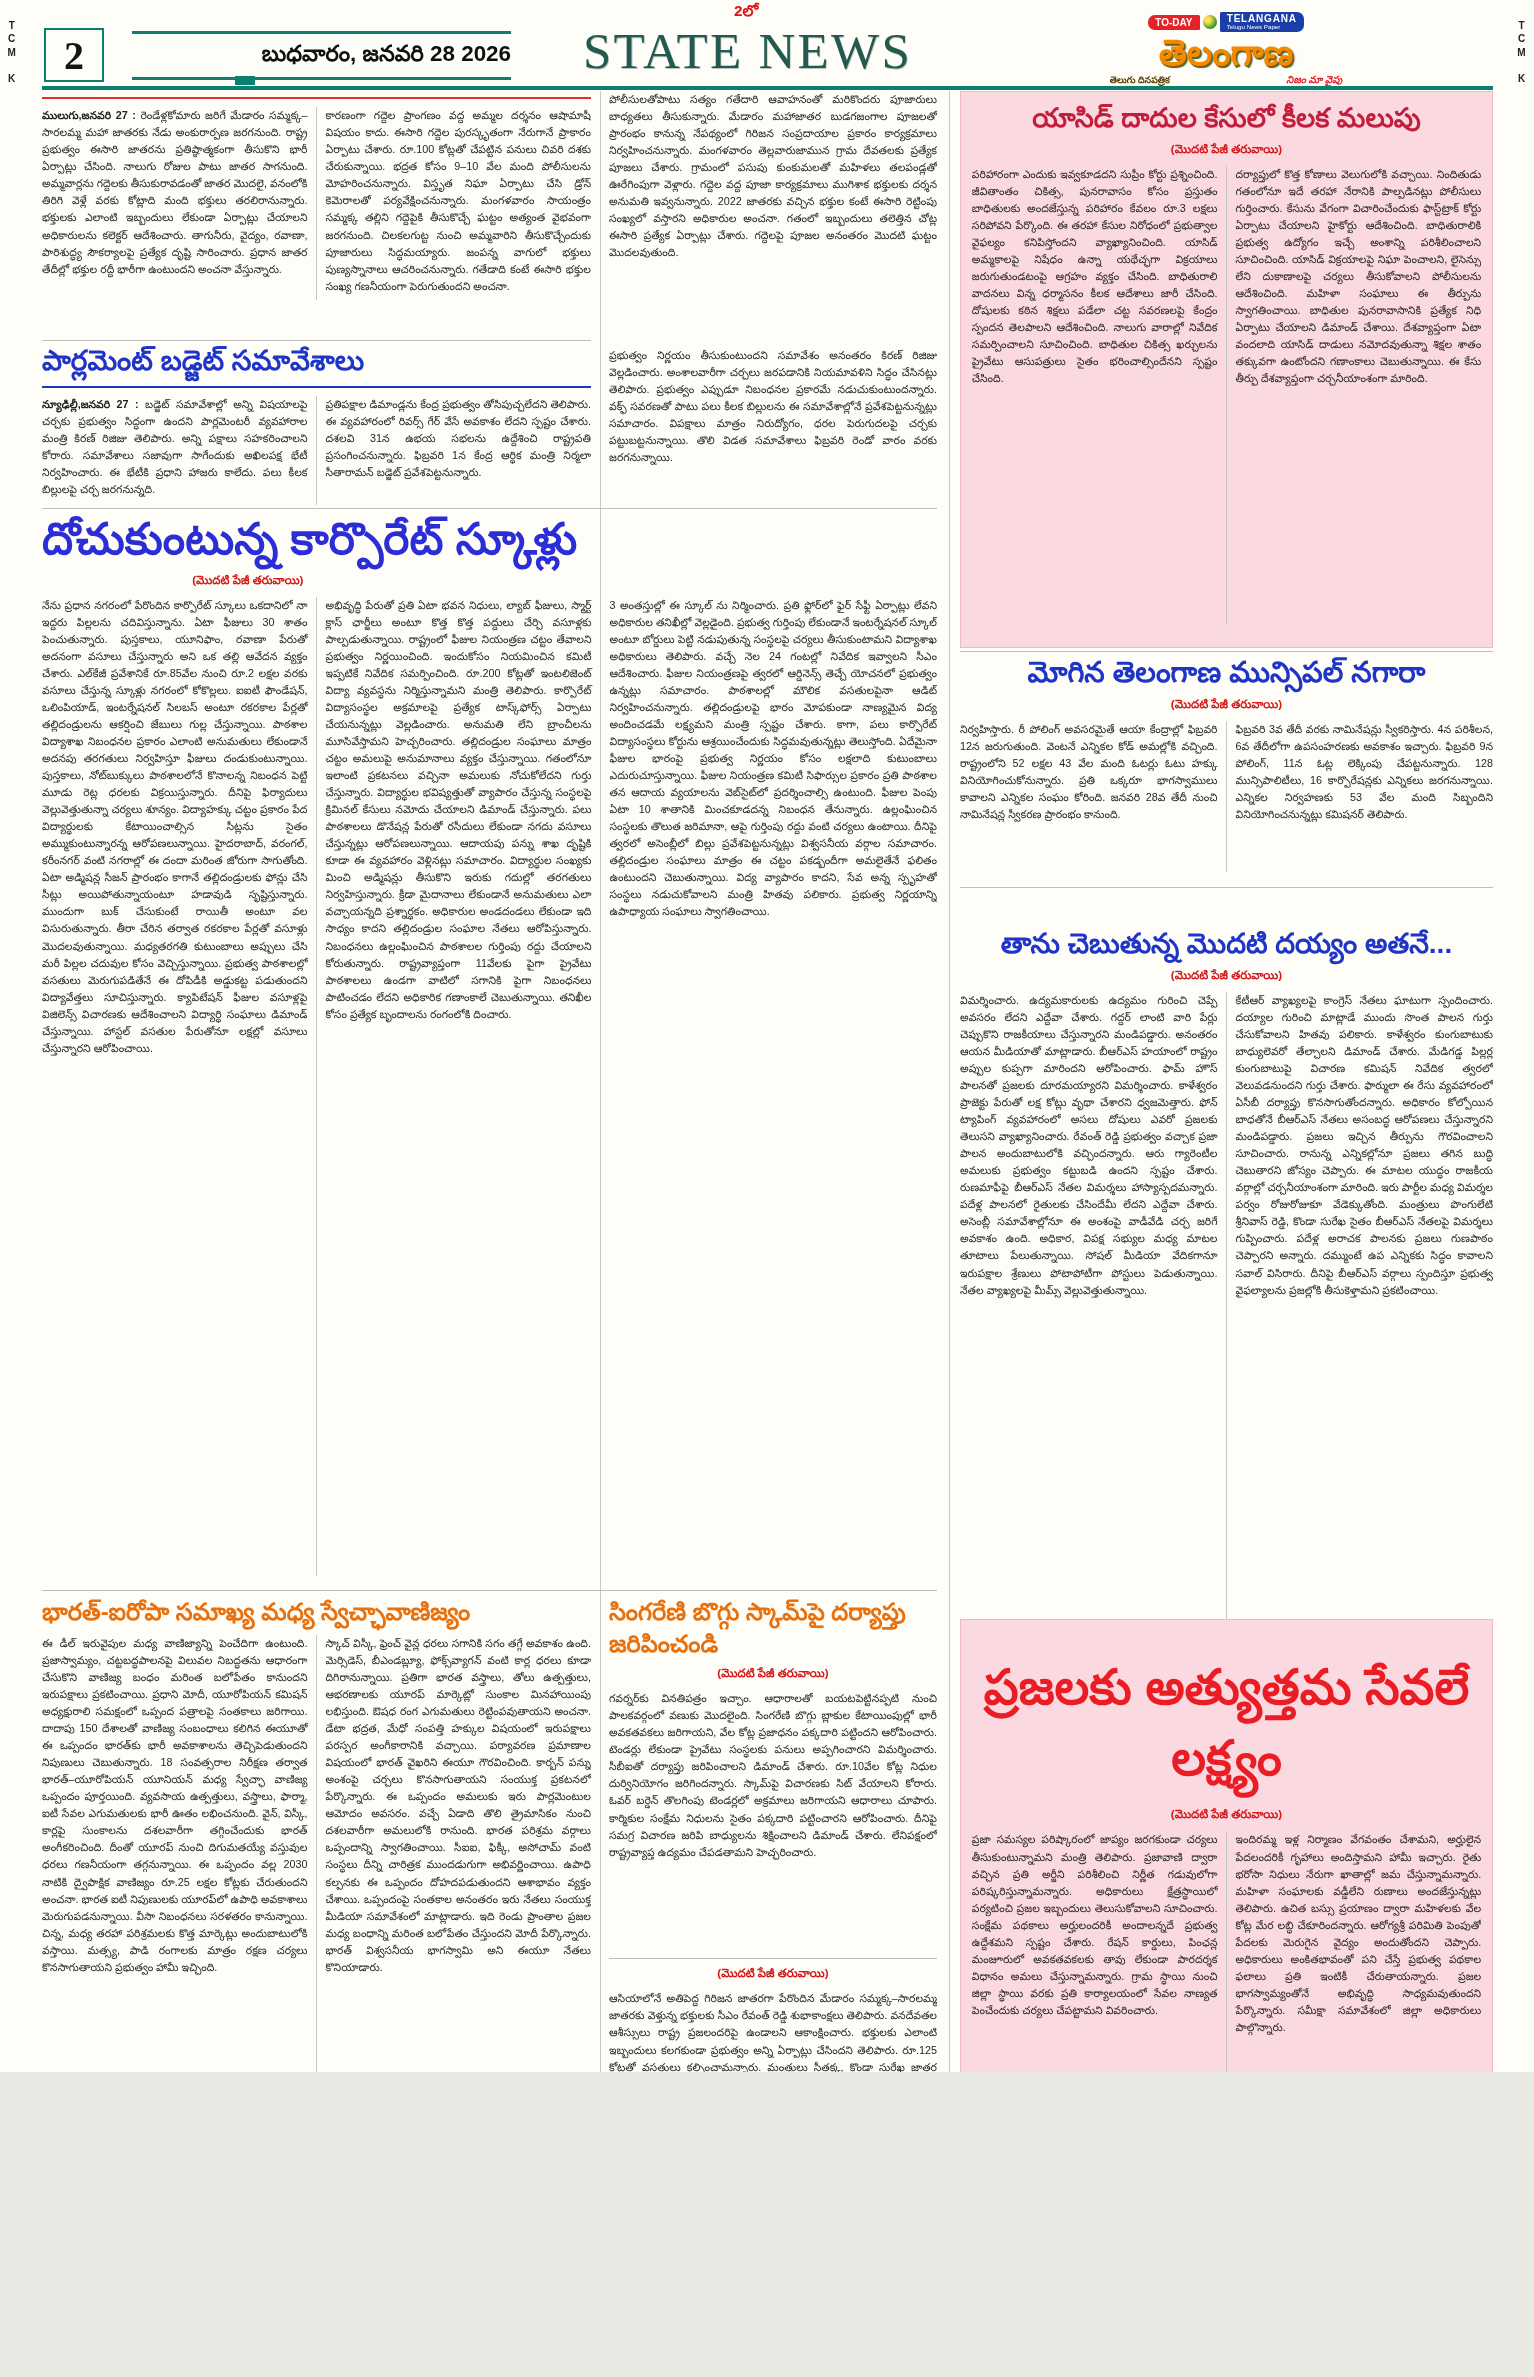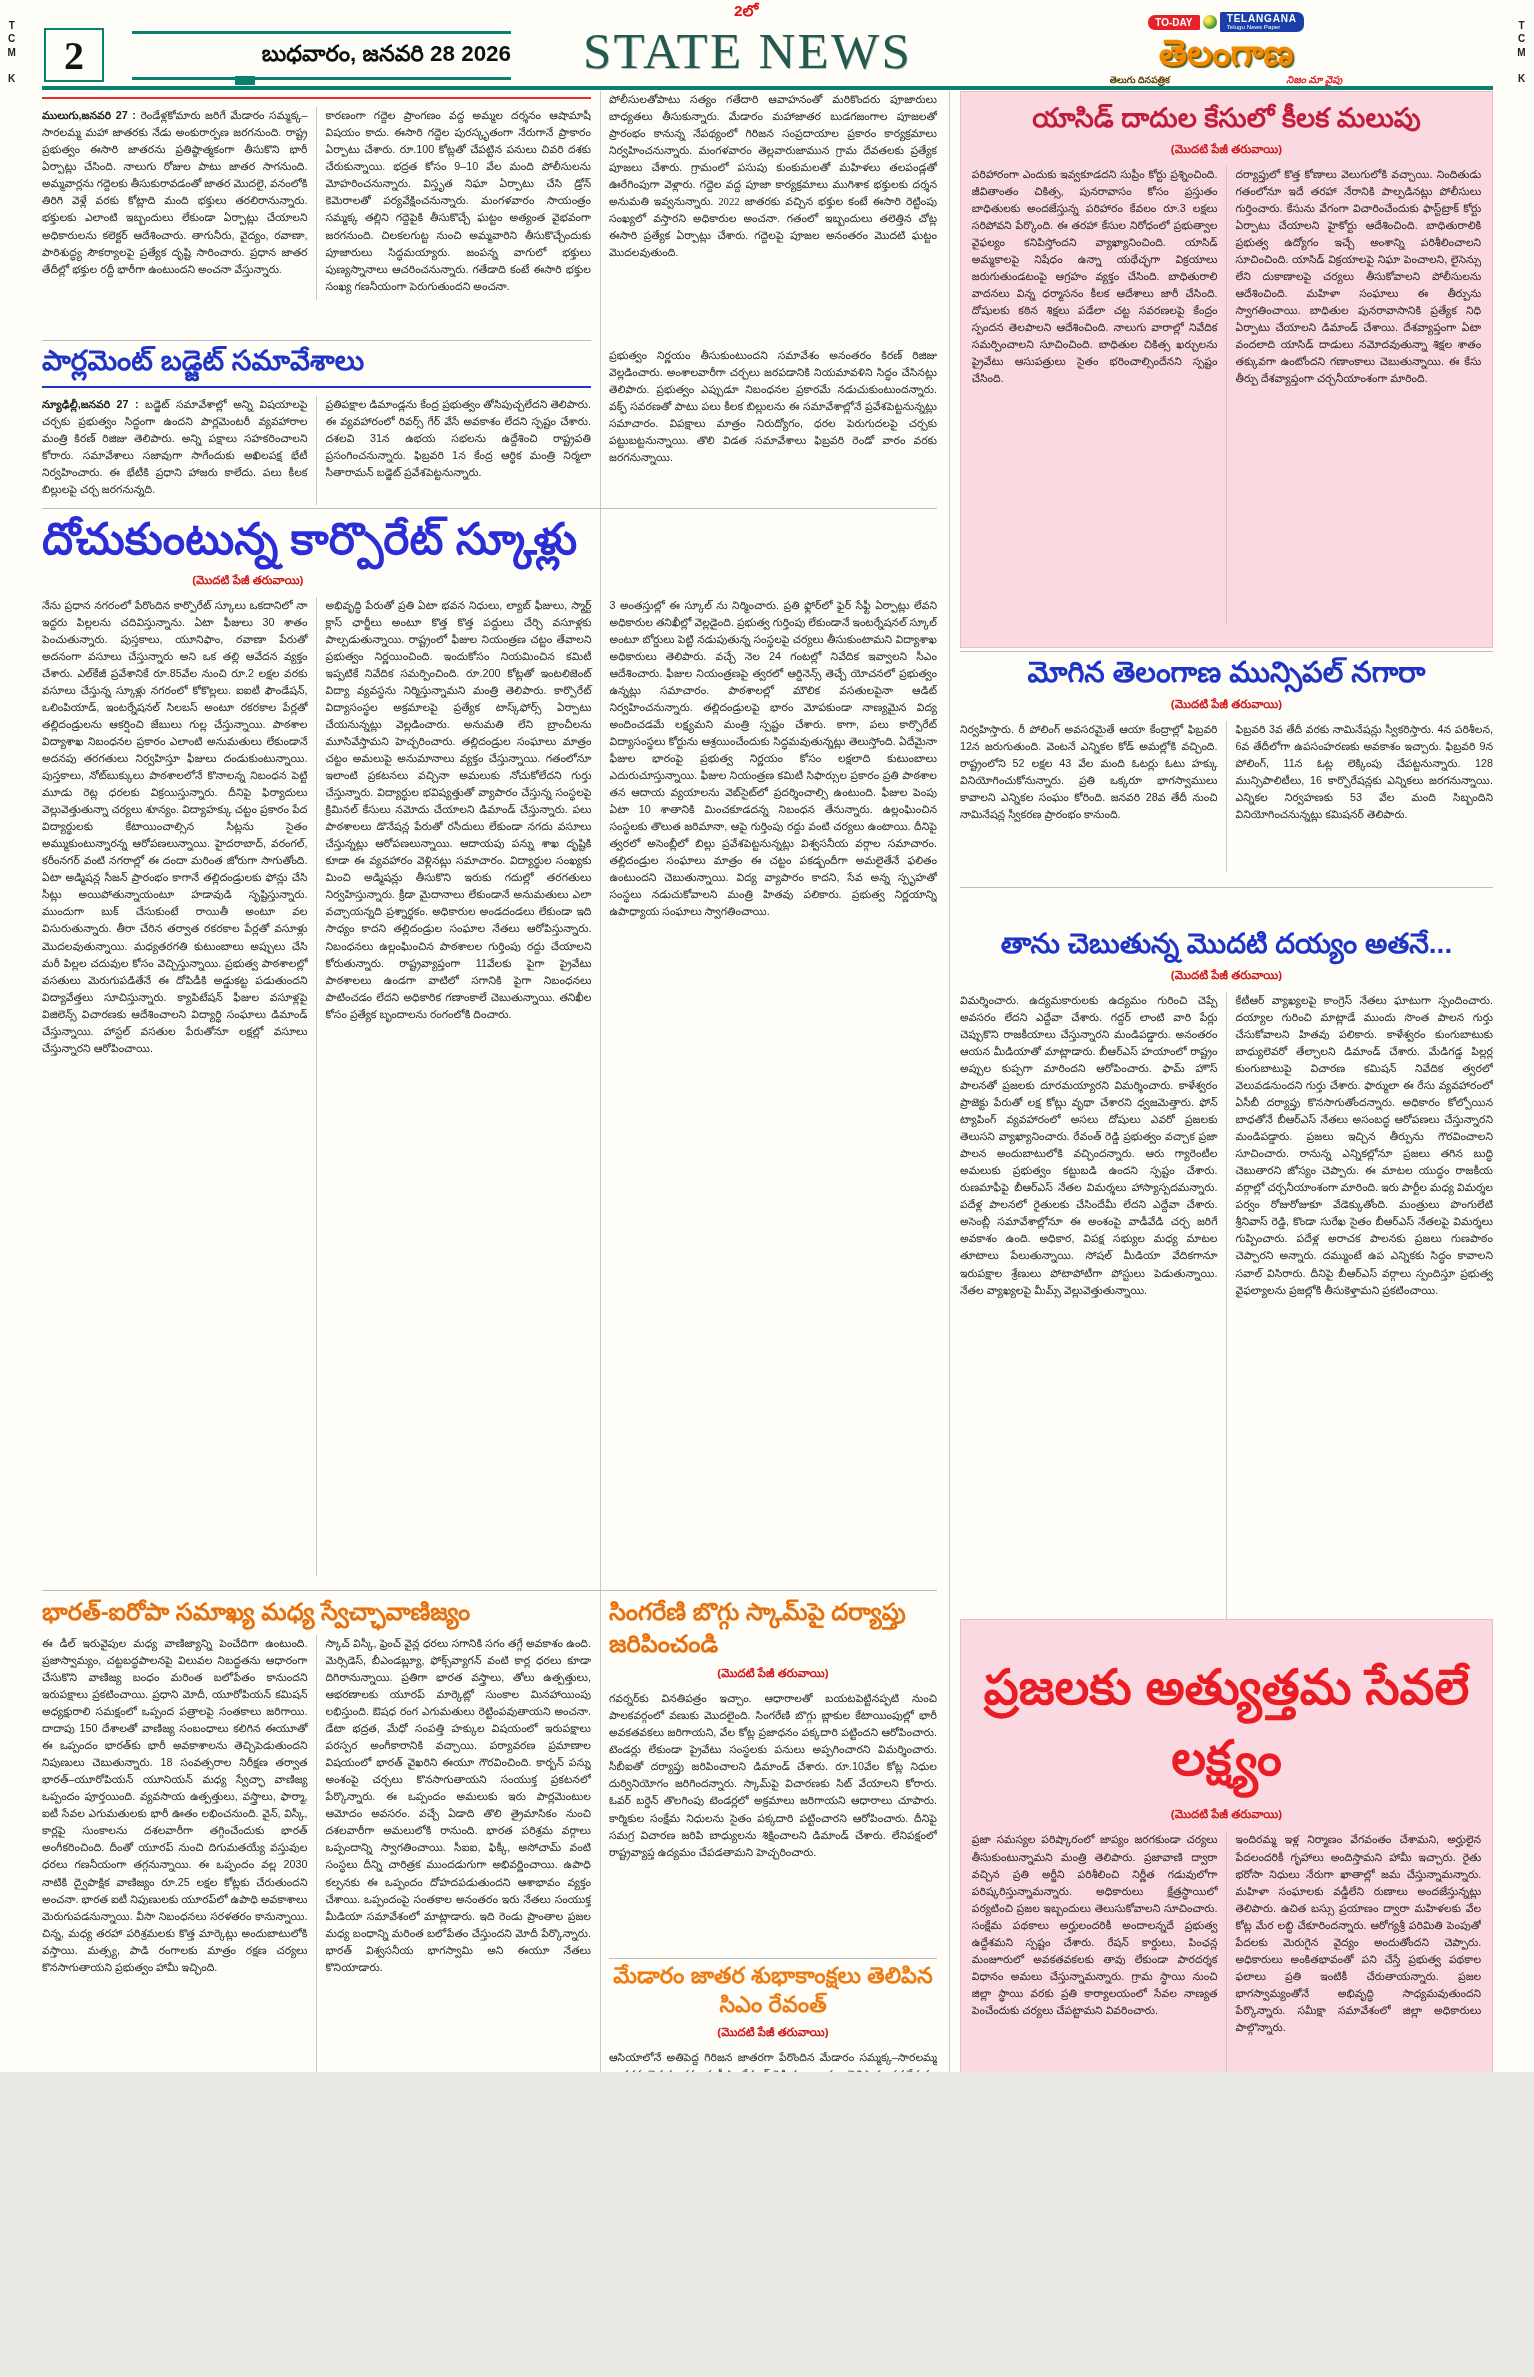"పోలీసులతోపాటు సత్యం గతేదారి ఆవాహనంతో" div.body-text { font-family: Liberation Serif, serif -> none }
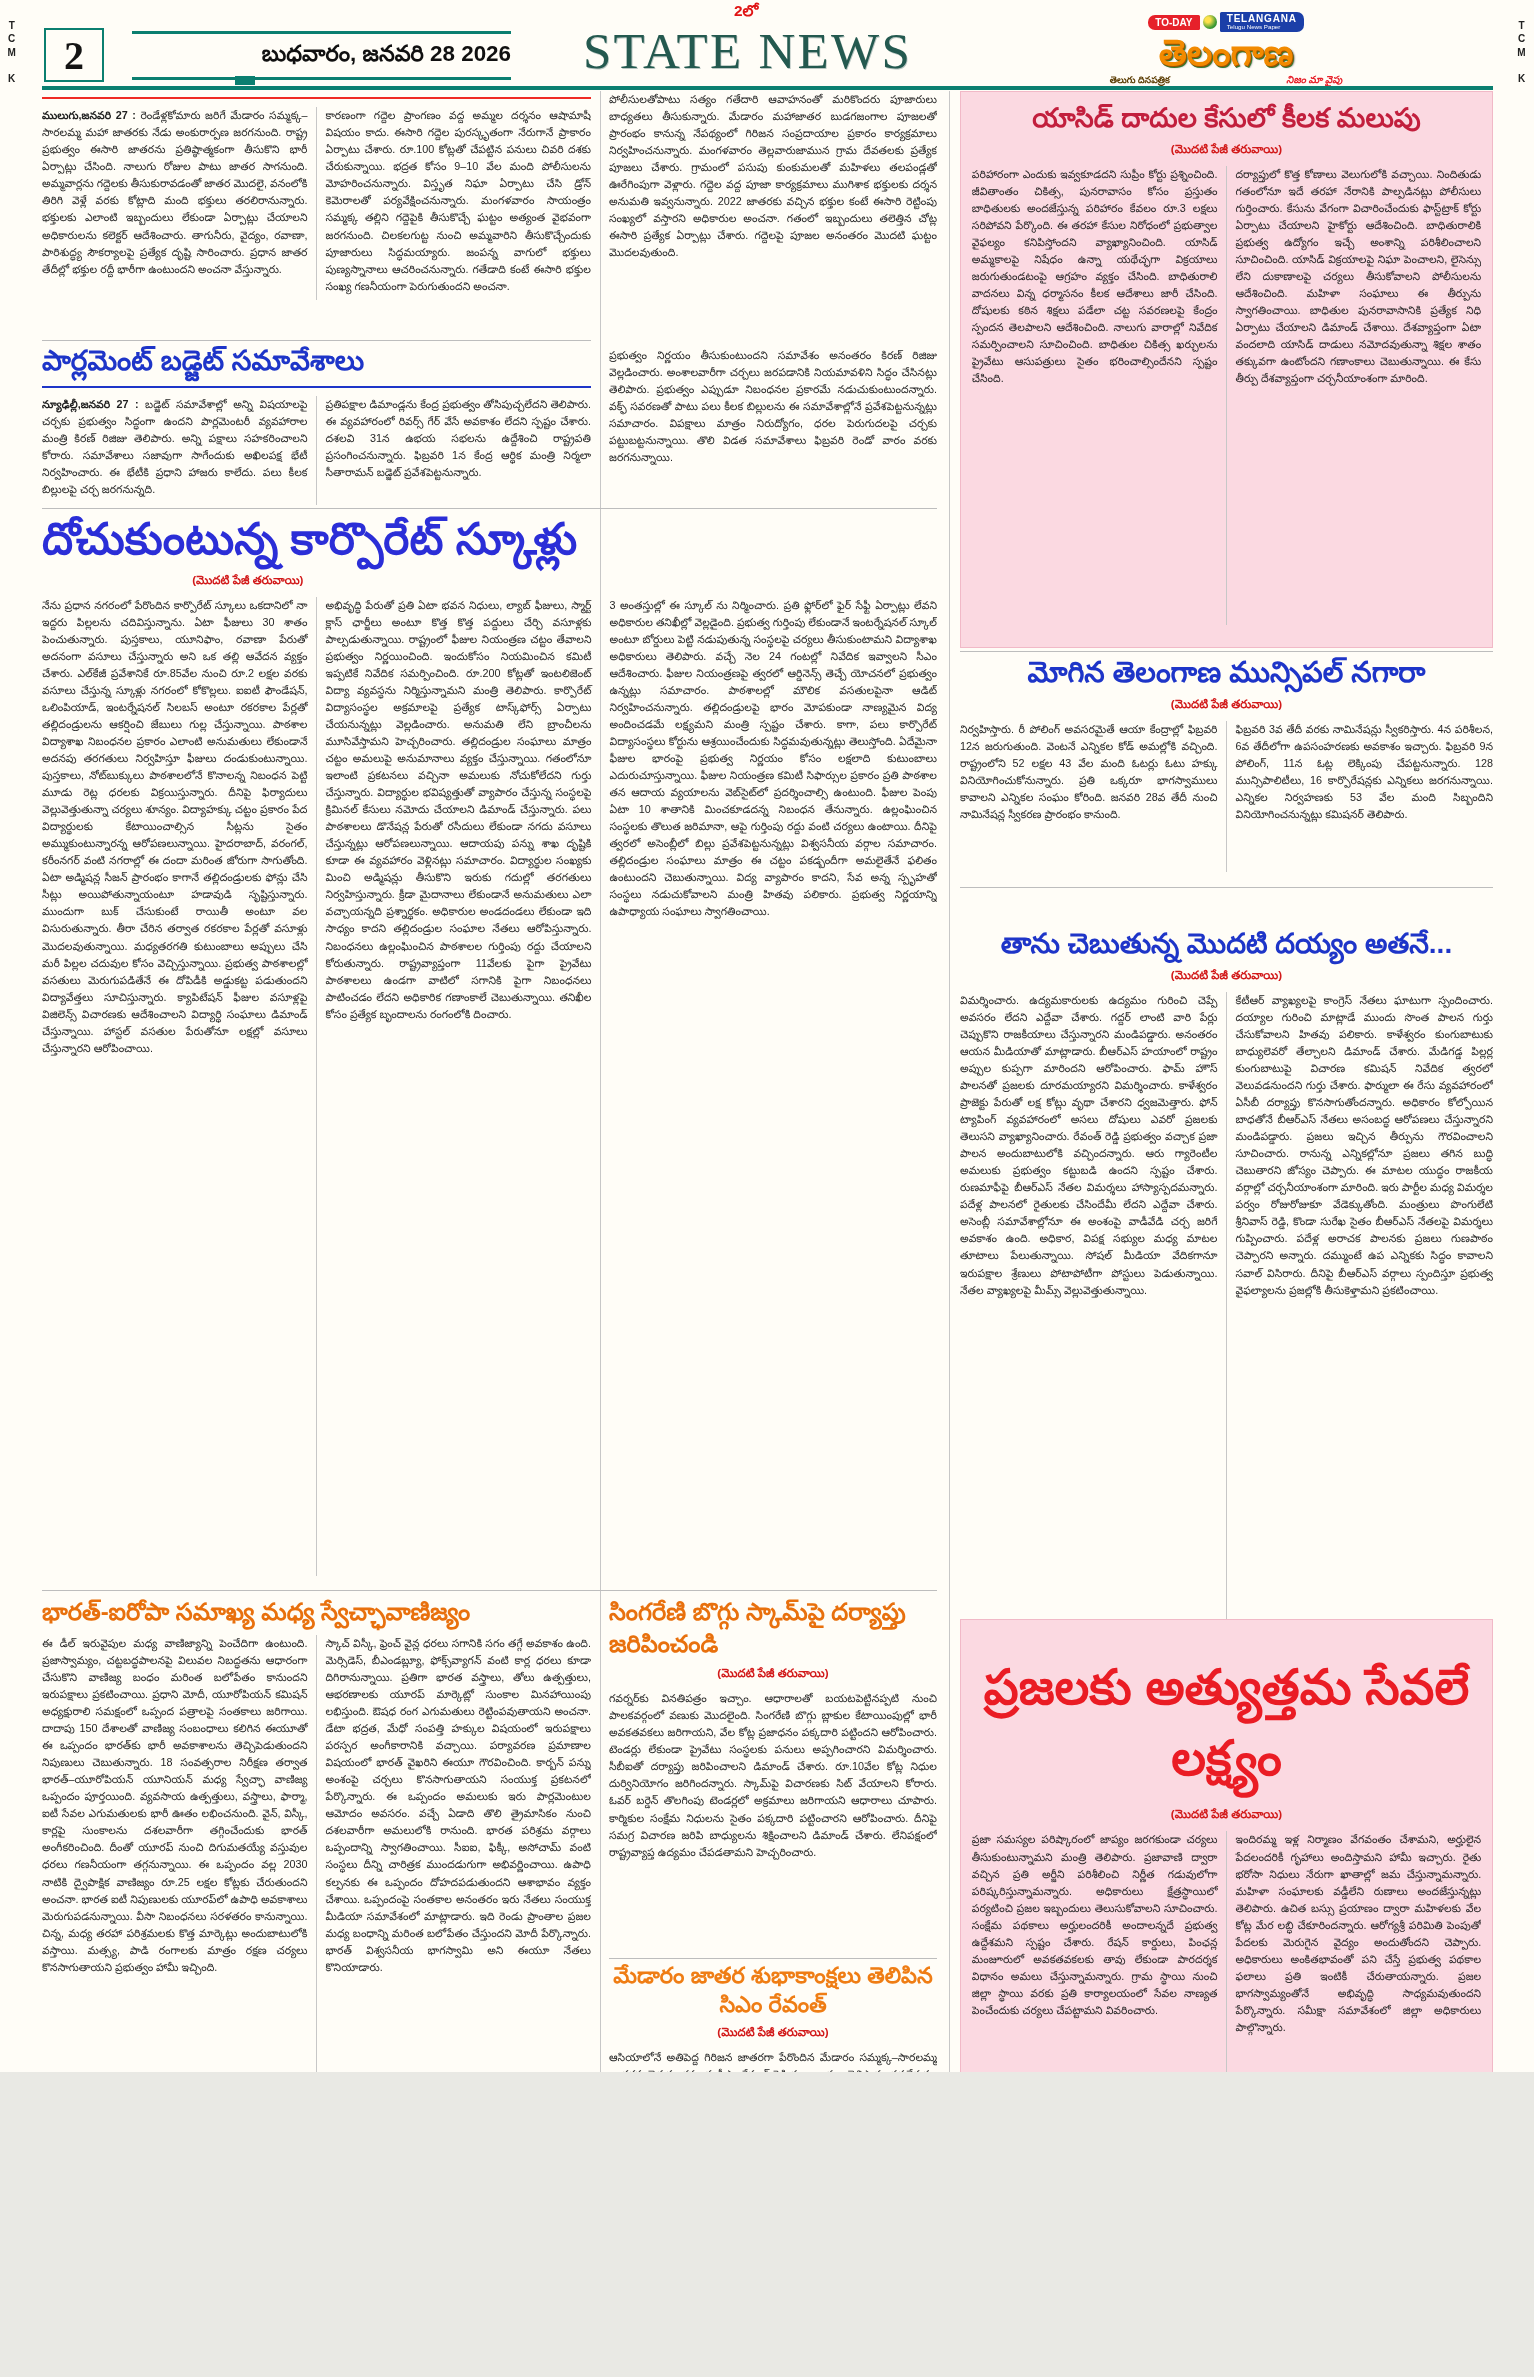"మేడారం జాతర శుభాకాంక్షలు తెలిపిన సిఎం" h2.hl { html: <h2>మేడారం జాతర శుభాకాంక్షలు తెలిపిన సిఎం రేవంత్</h2> -> none }
